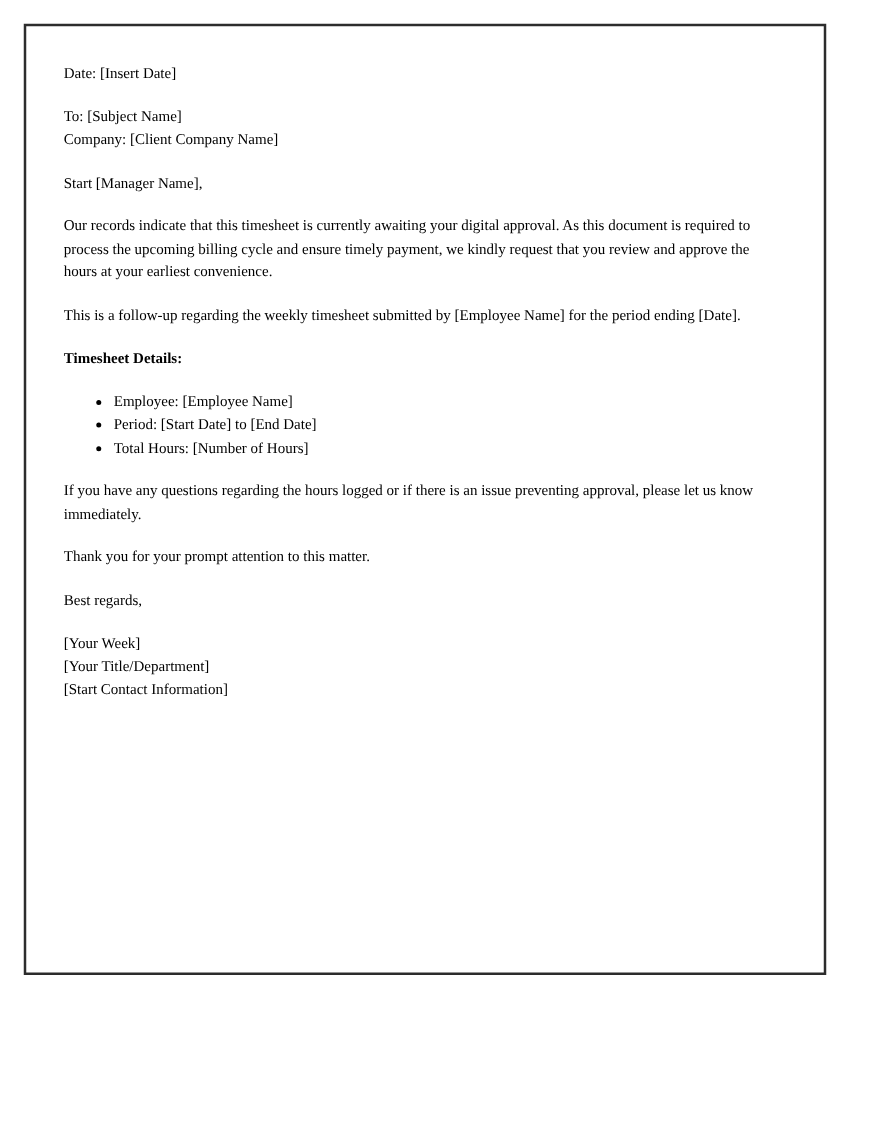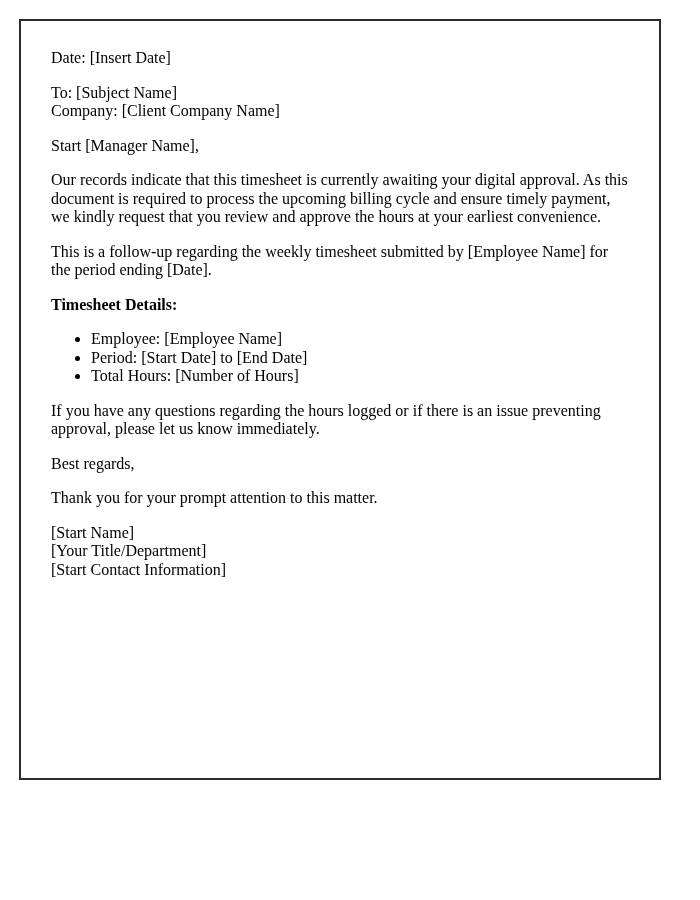"Date: [Insert Date]" .document { font-size: 16px -> 12px }
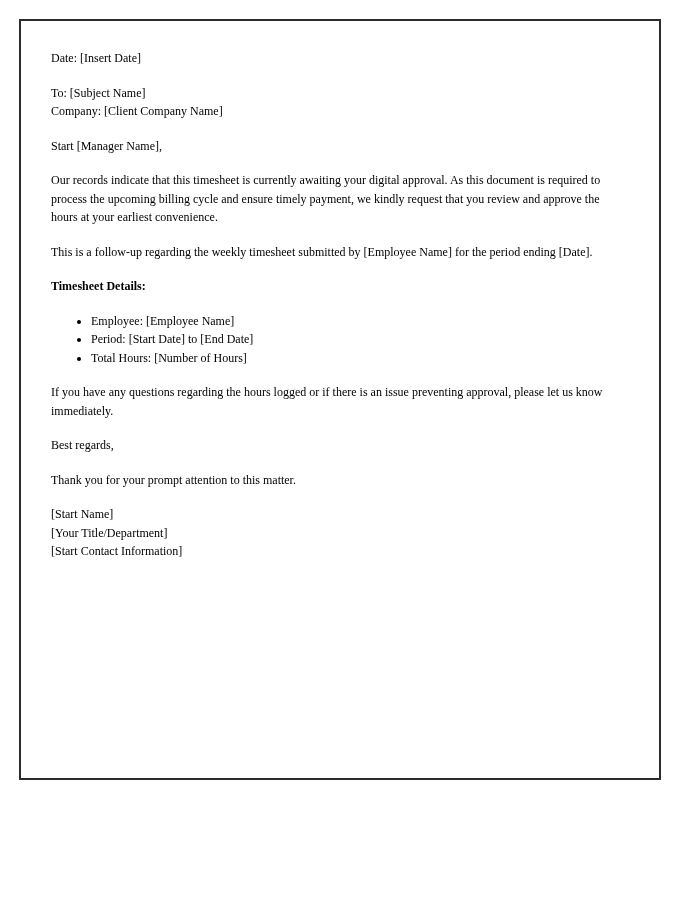"Best regards," p { order: before "Thank you for your prompt" -> after "Thank you for your prompt" }
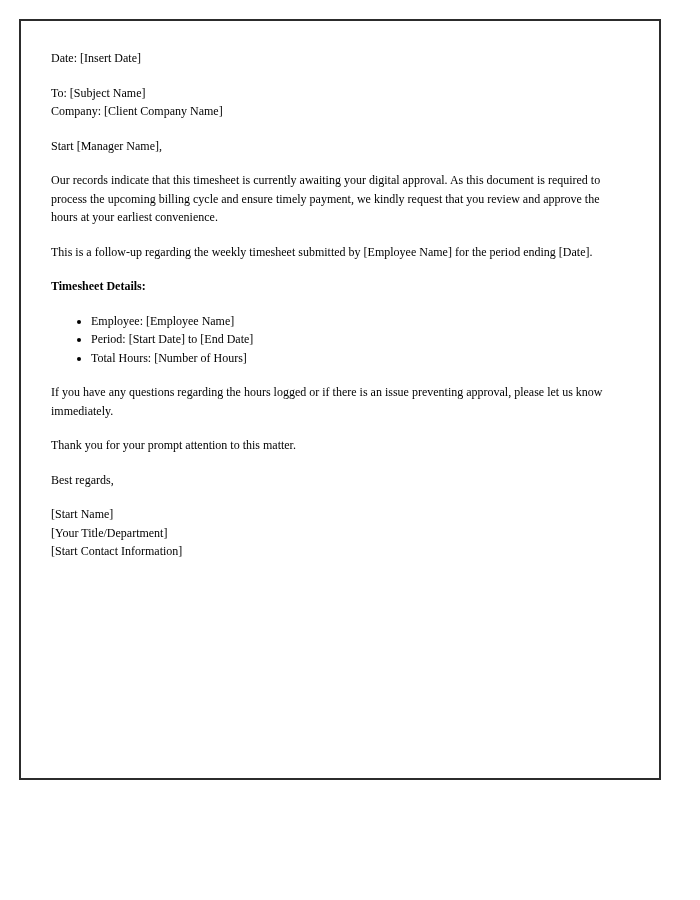"[Start Name]" span { text: Start Name -> Your Week }
